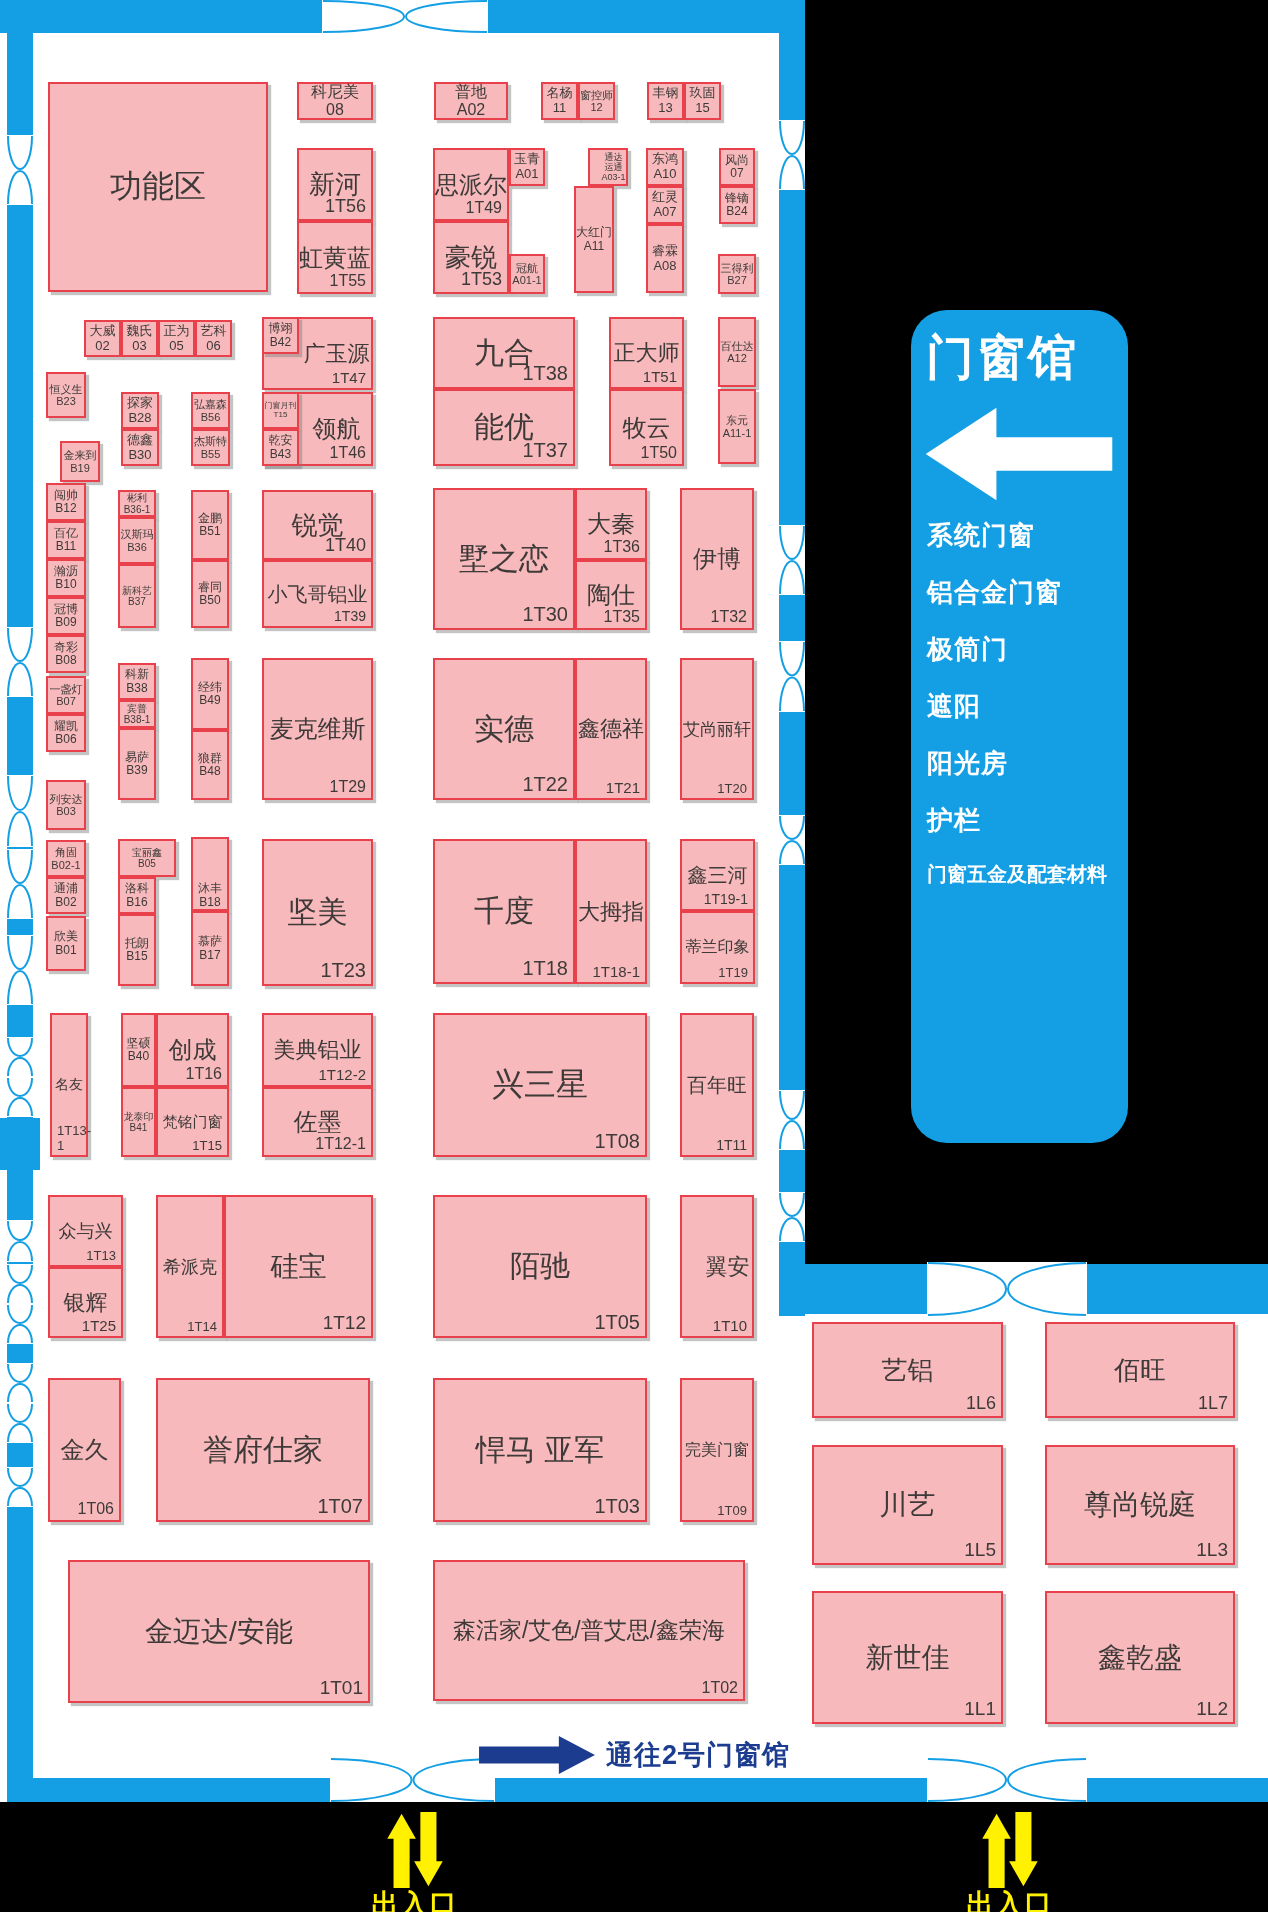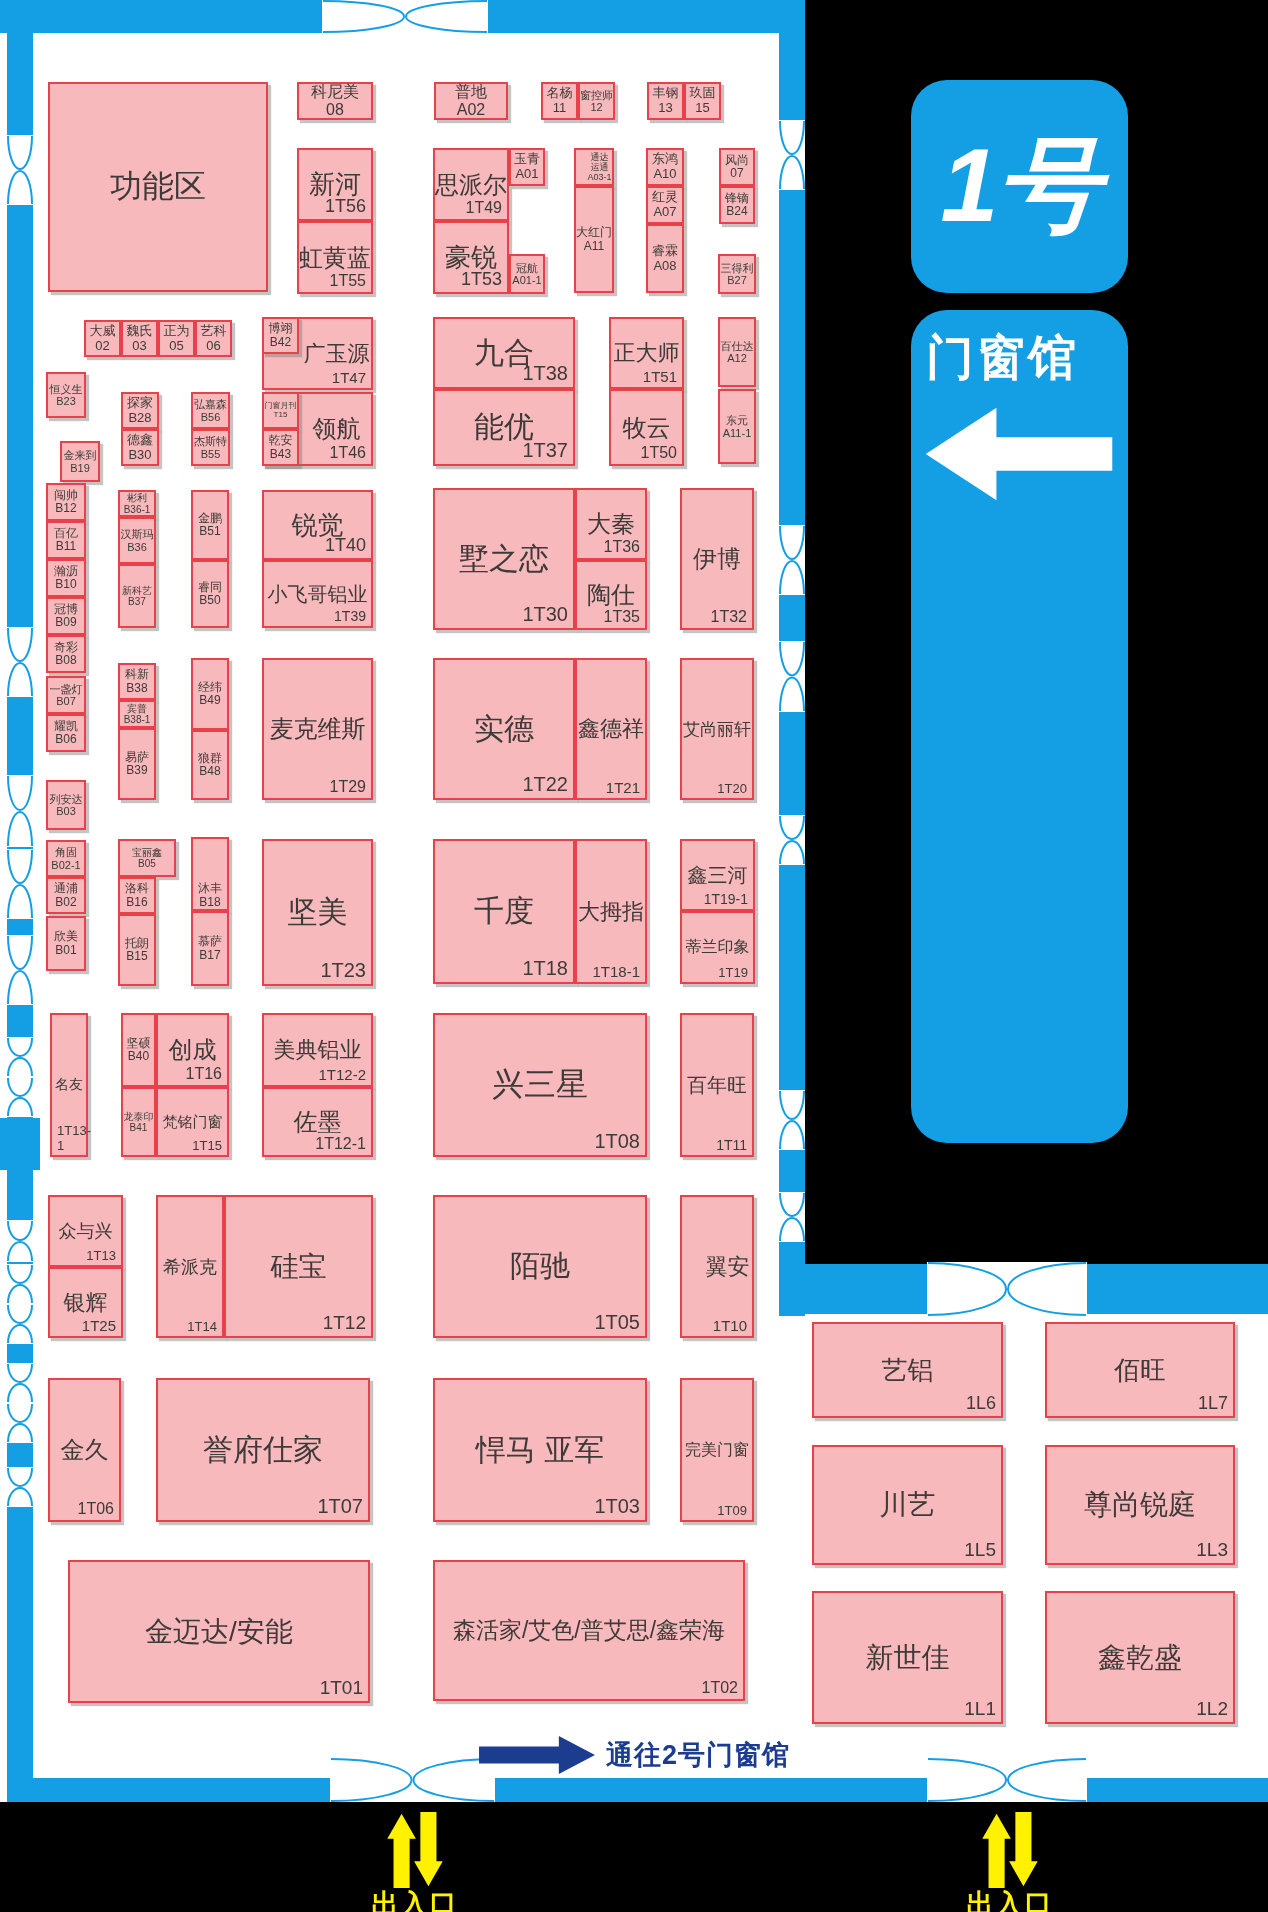"通达运通" div.booth { left: 574px -> 588px }
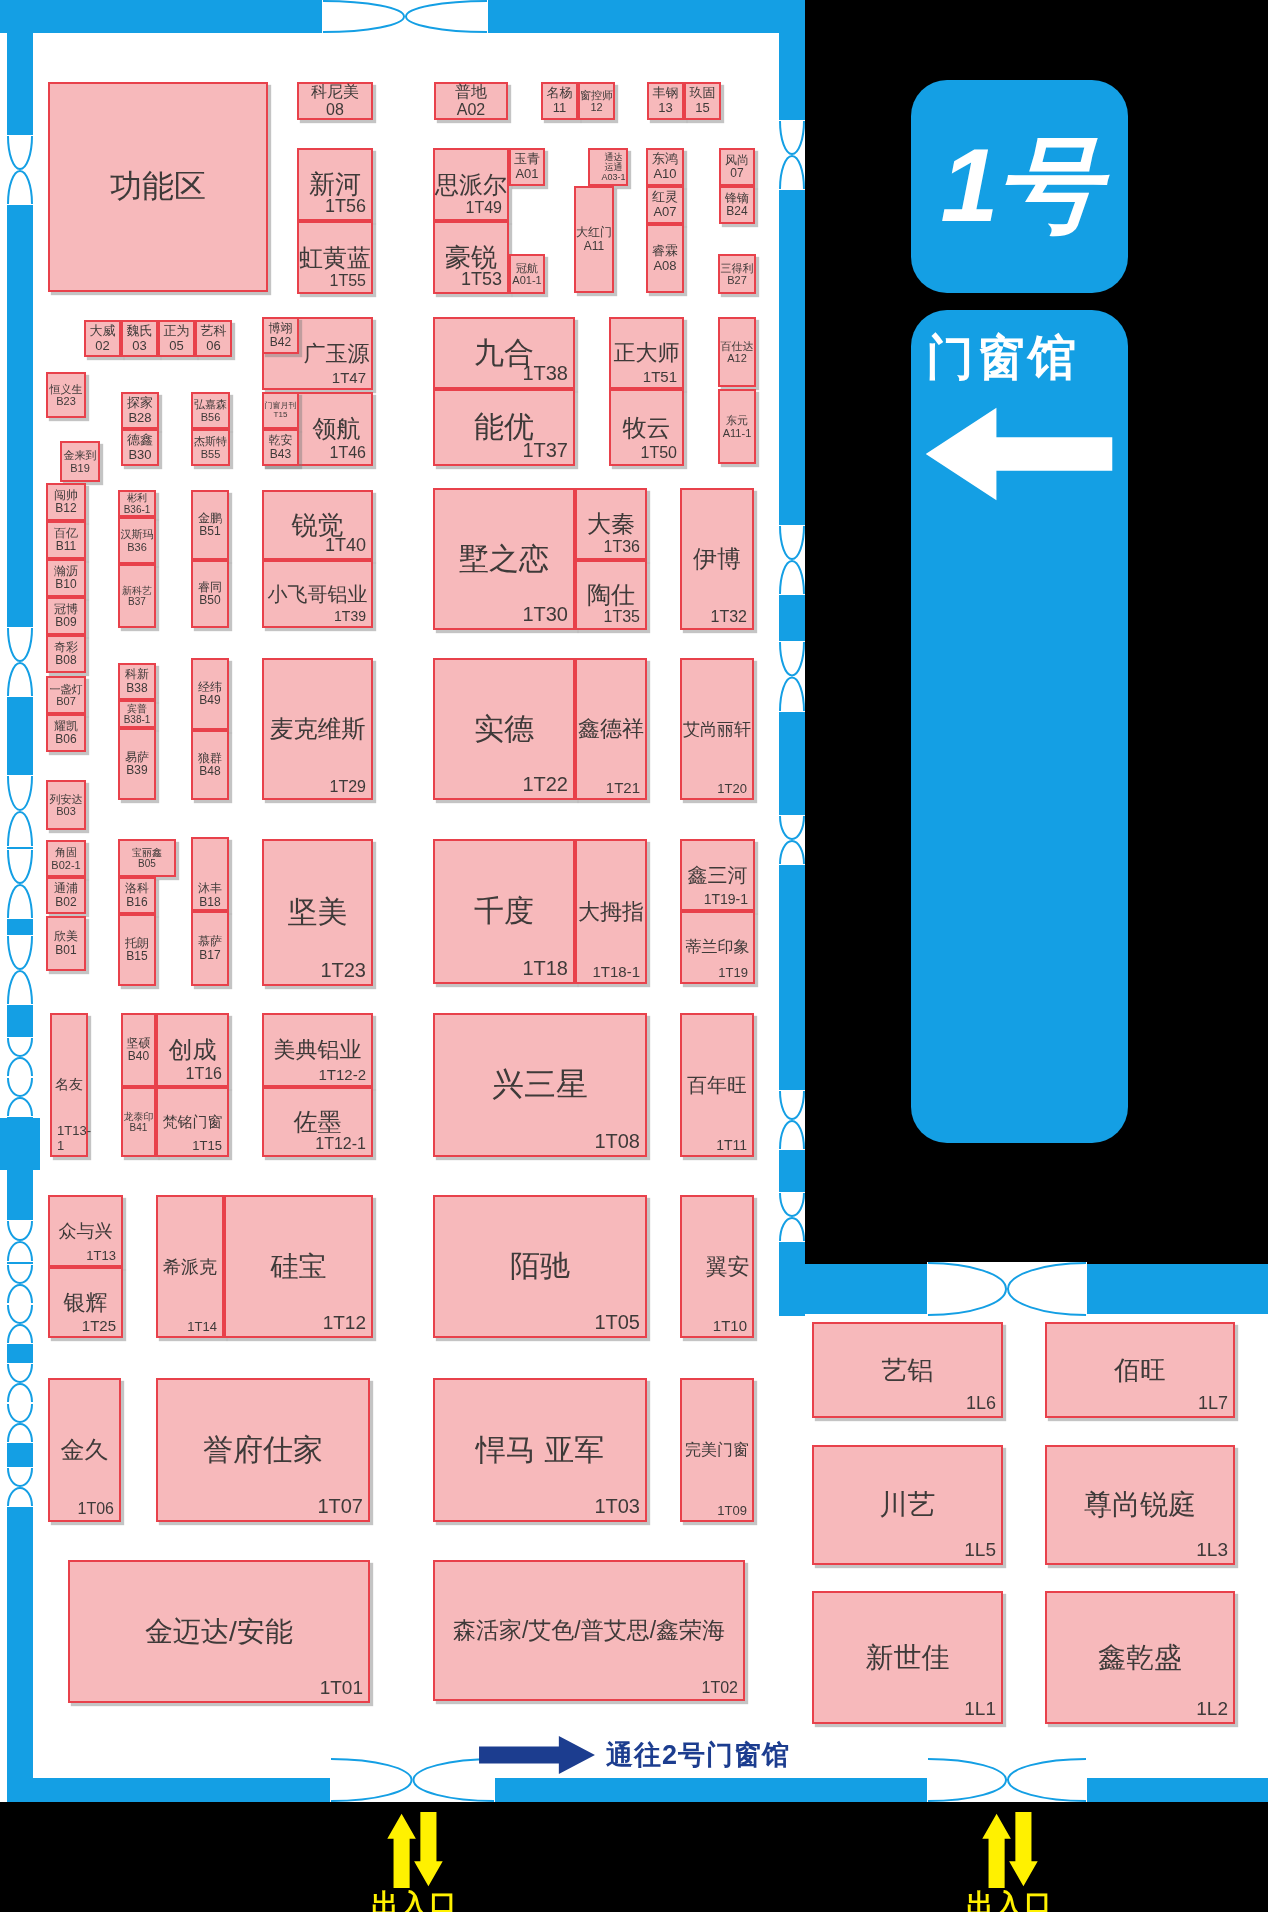"1号" div { html: <div> <span>1号</span> </div> -> none }
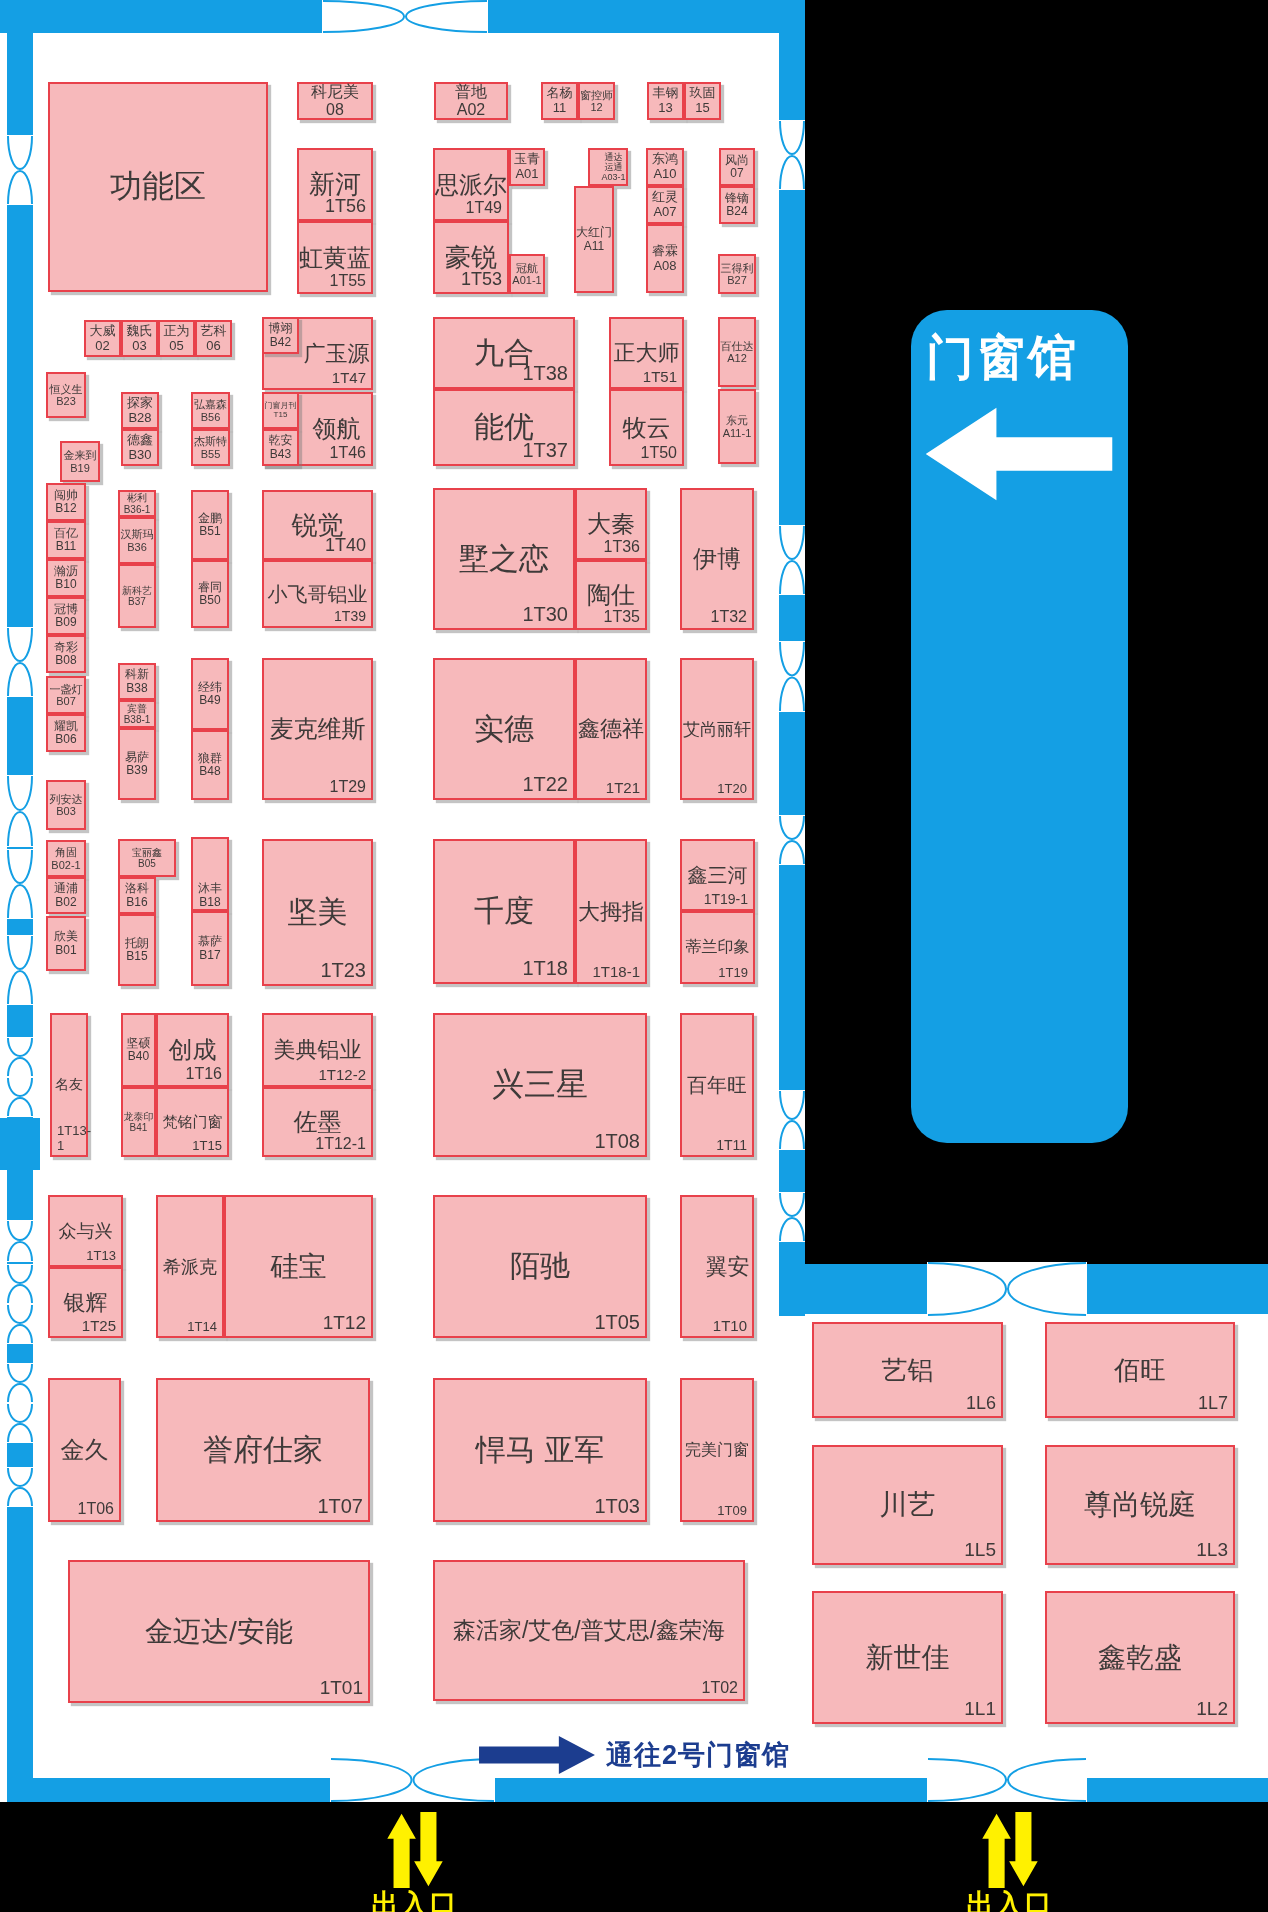"系统门窗" div.cats { html: none -> <div> <div>系统门窗</div> <div>铝合金门窗</div> <div>极简门</div> <div>遮阳</div> <div>阳光房</div> <div>护栏</div> <div>门窗五金及配套材料</div> </div> }
